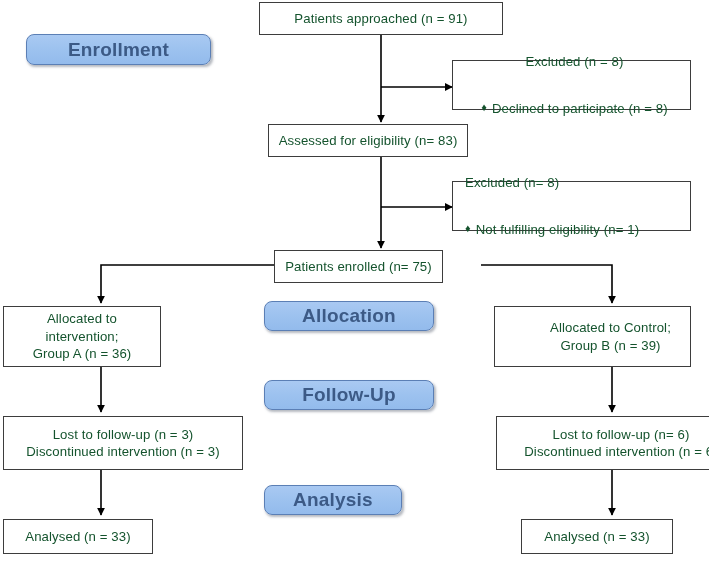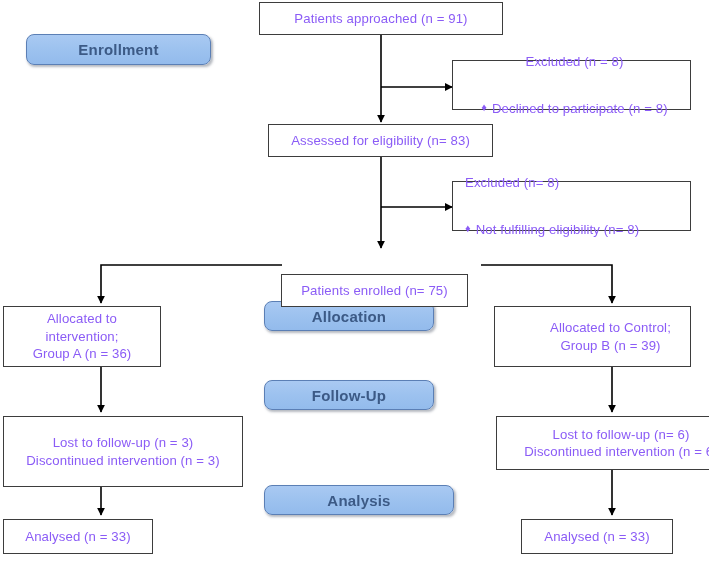"Patients approached (n = 91)" .node { color: #8b5cf6 -> #14532d }
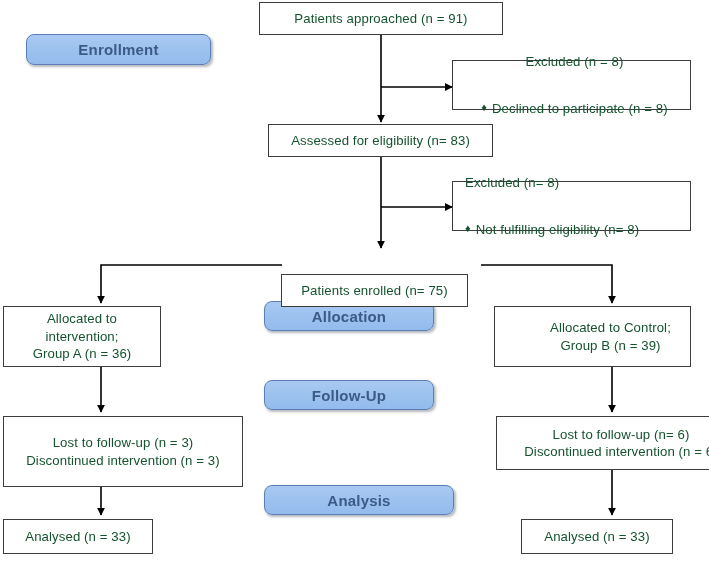"Enrollment" .stage { font-size: 15px -> 19px }
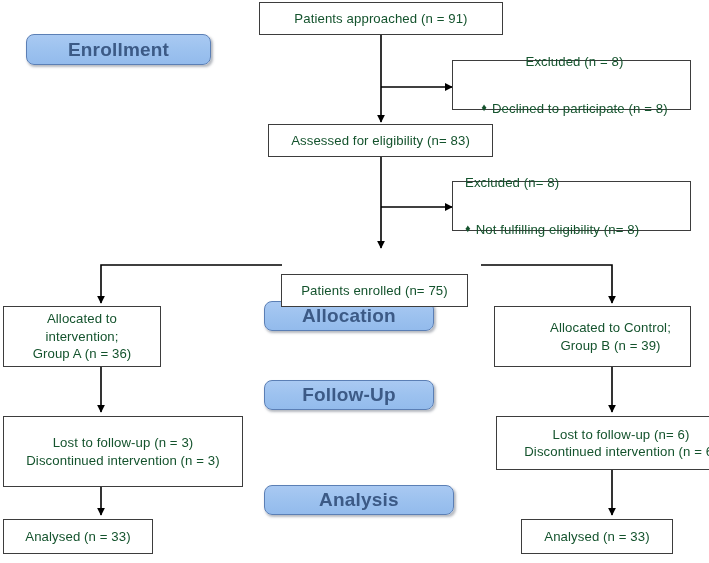"Assessed for eligibility (n= 83)" div.node { width: 225px -> 200px }
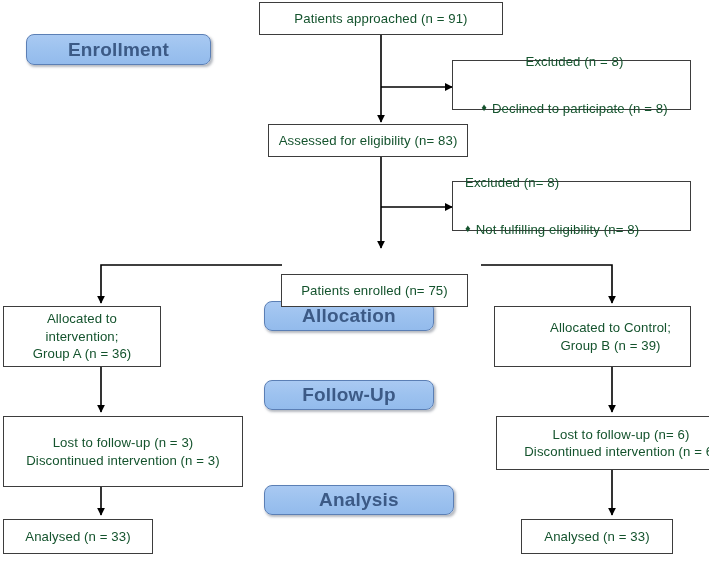"Not fulfilling eligibility (n= 8)" span { text: 8 -> 1 }
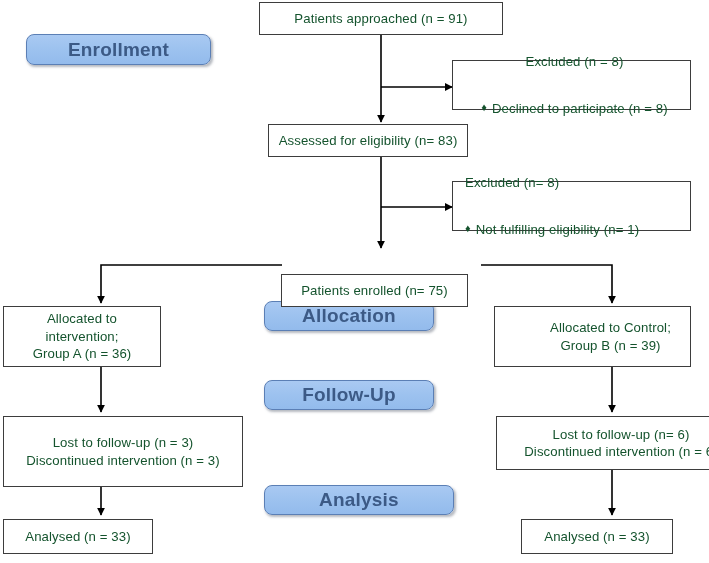"Patients enrolled (n= 75)" div.node { left: 281px -> 274px; margin-top: 24px -> none; width: 187px -> 169px }
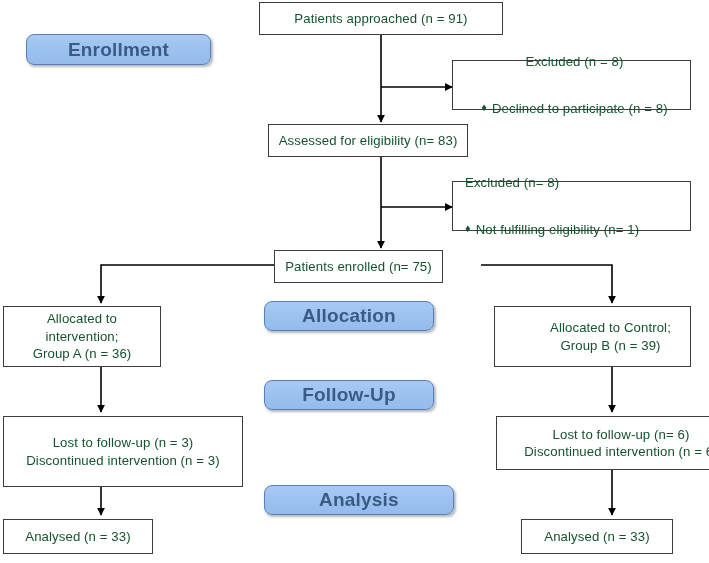"Lost to follow-up (n =" div.node { height: 71px -> 54px }
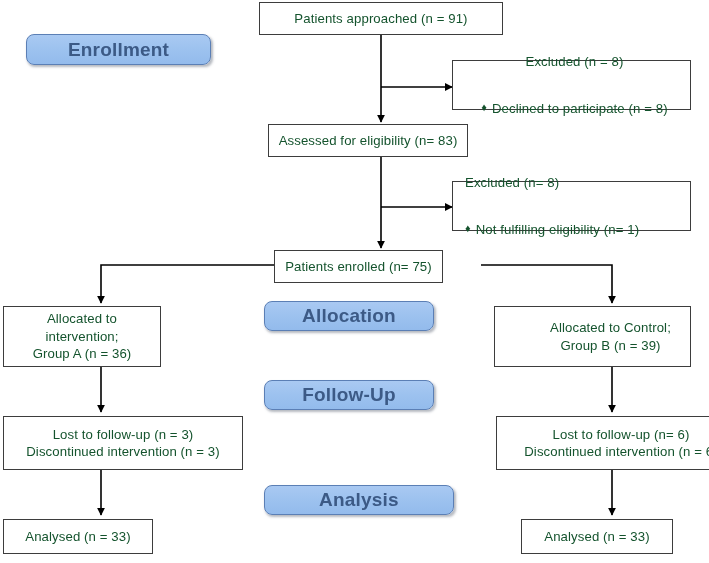"Analysis" div.stage { width: 190px -> 138px }
